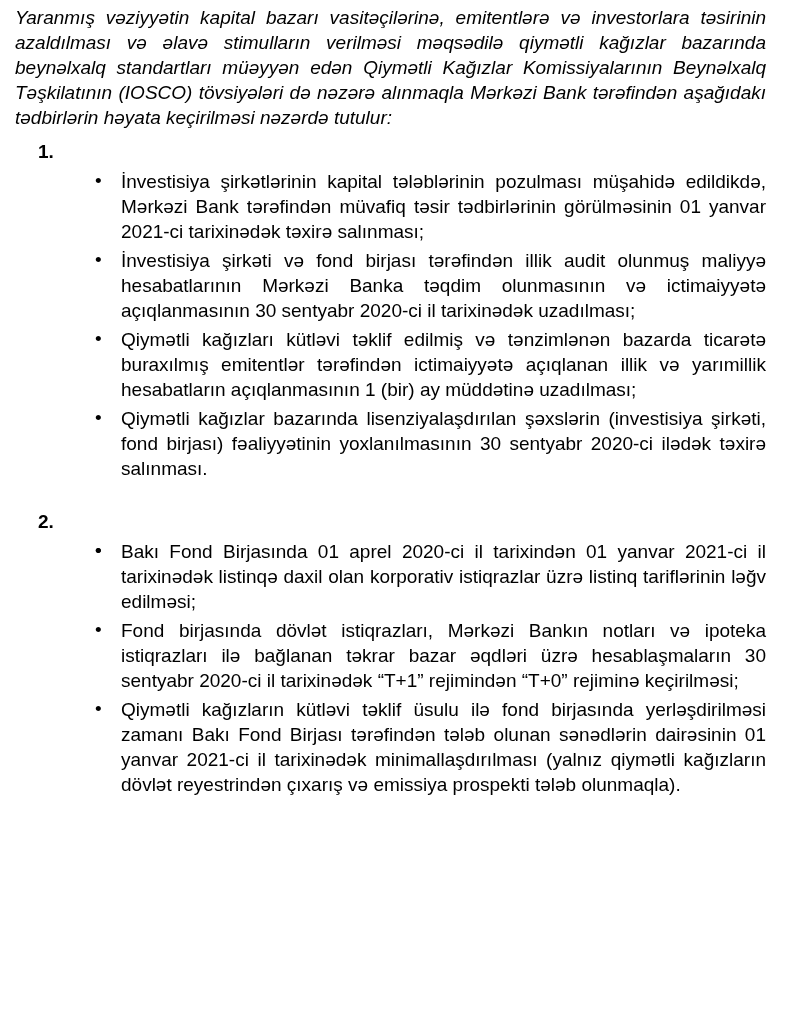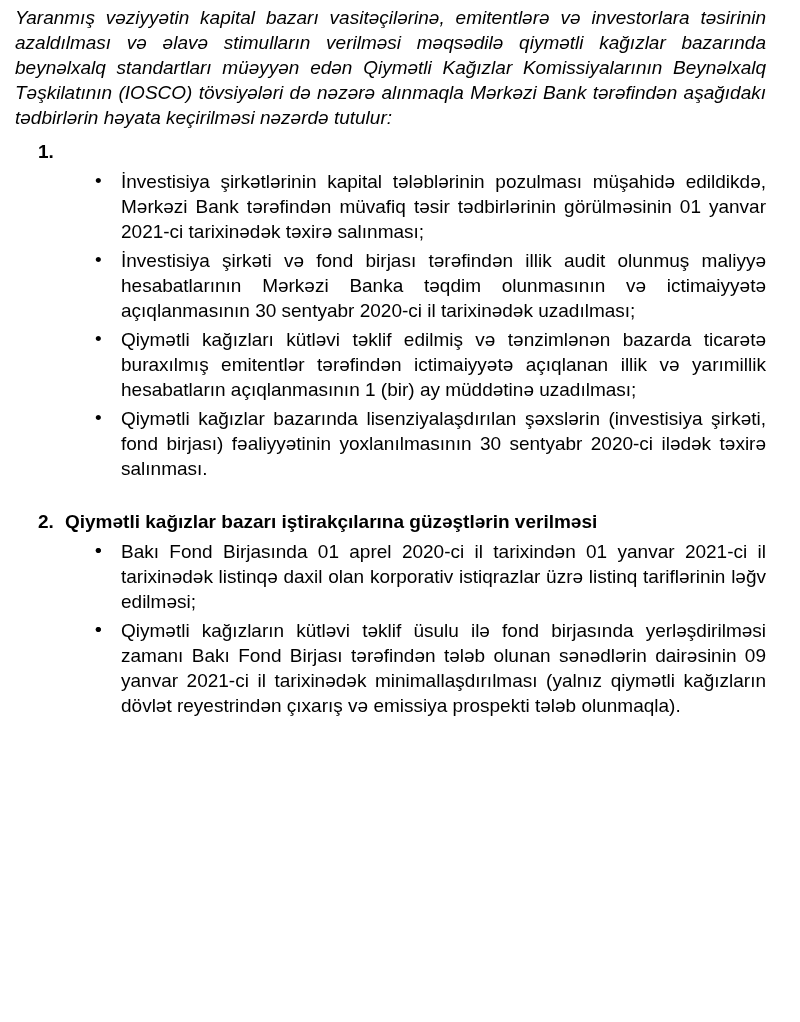"Qiymətli kağızlar bazarı iştirakçılarına" span.title { html: <span>Qiymətli kağızlar bazarı iştirakçılarına güzəştlərin verilməsi</span> -> none }
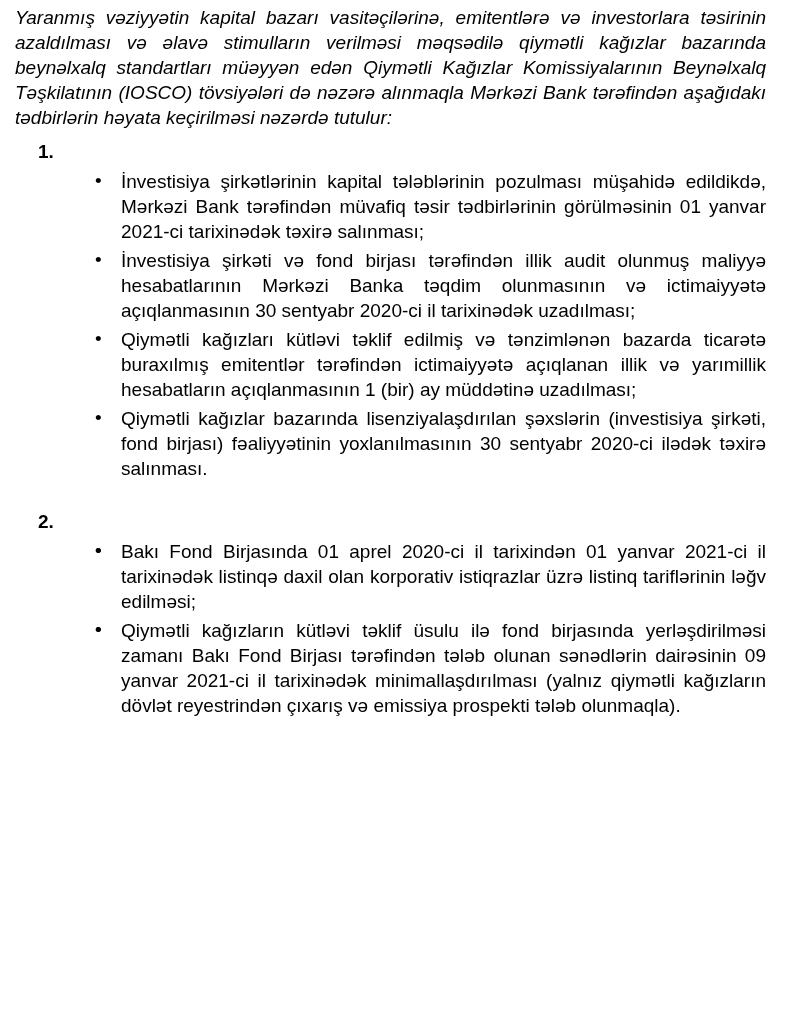"Fond birjasında dövlət istiqrazları," span.btext { html: none -> <span>Fond birjasında dövlət istiqrazları, Mərkəzi Bankın notları və ipoteka istiqrazları ilə bağlanan təkrar bazar əqdləri üzrə hesablaşmaların 30 sentyabr 2020-ci il tarixinədək “T+1” rejimindən “T+0” rejiminə keçirilməsi;</span> }
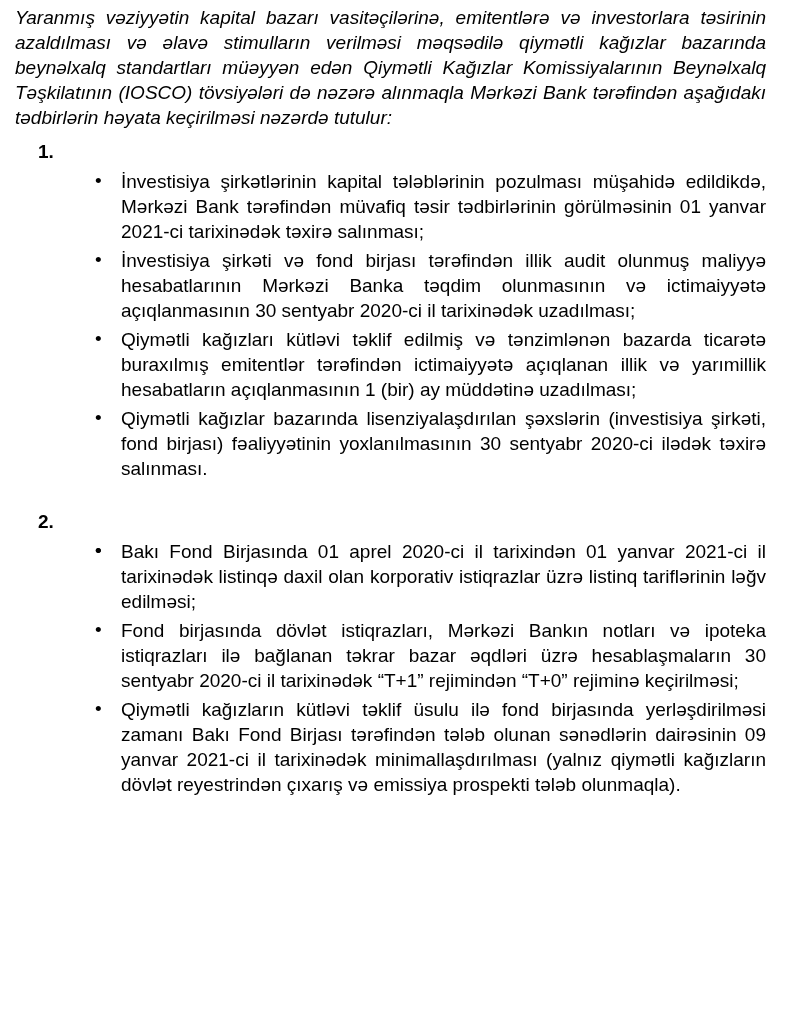"Qiymətli kağızların kütləvi təklif üsulu" span.btext { text: 09 -> 01 }
